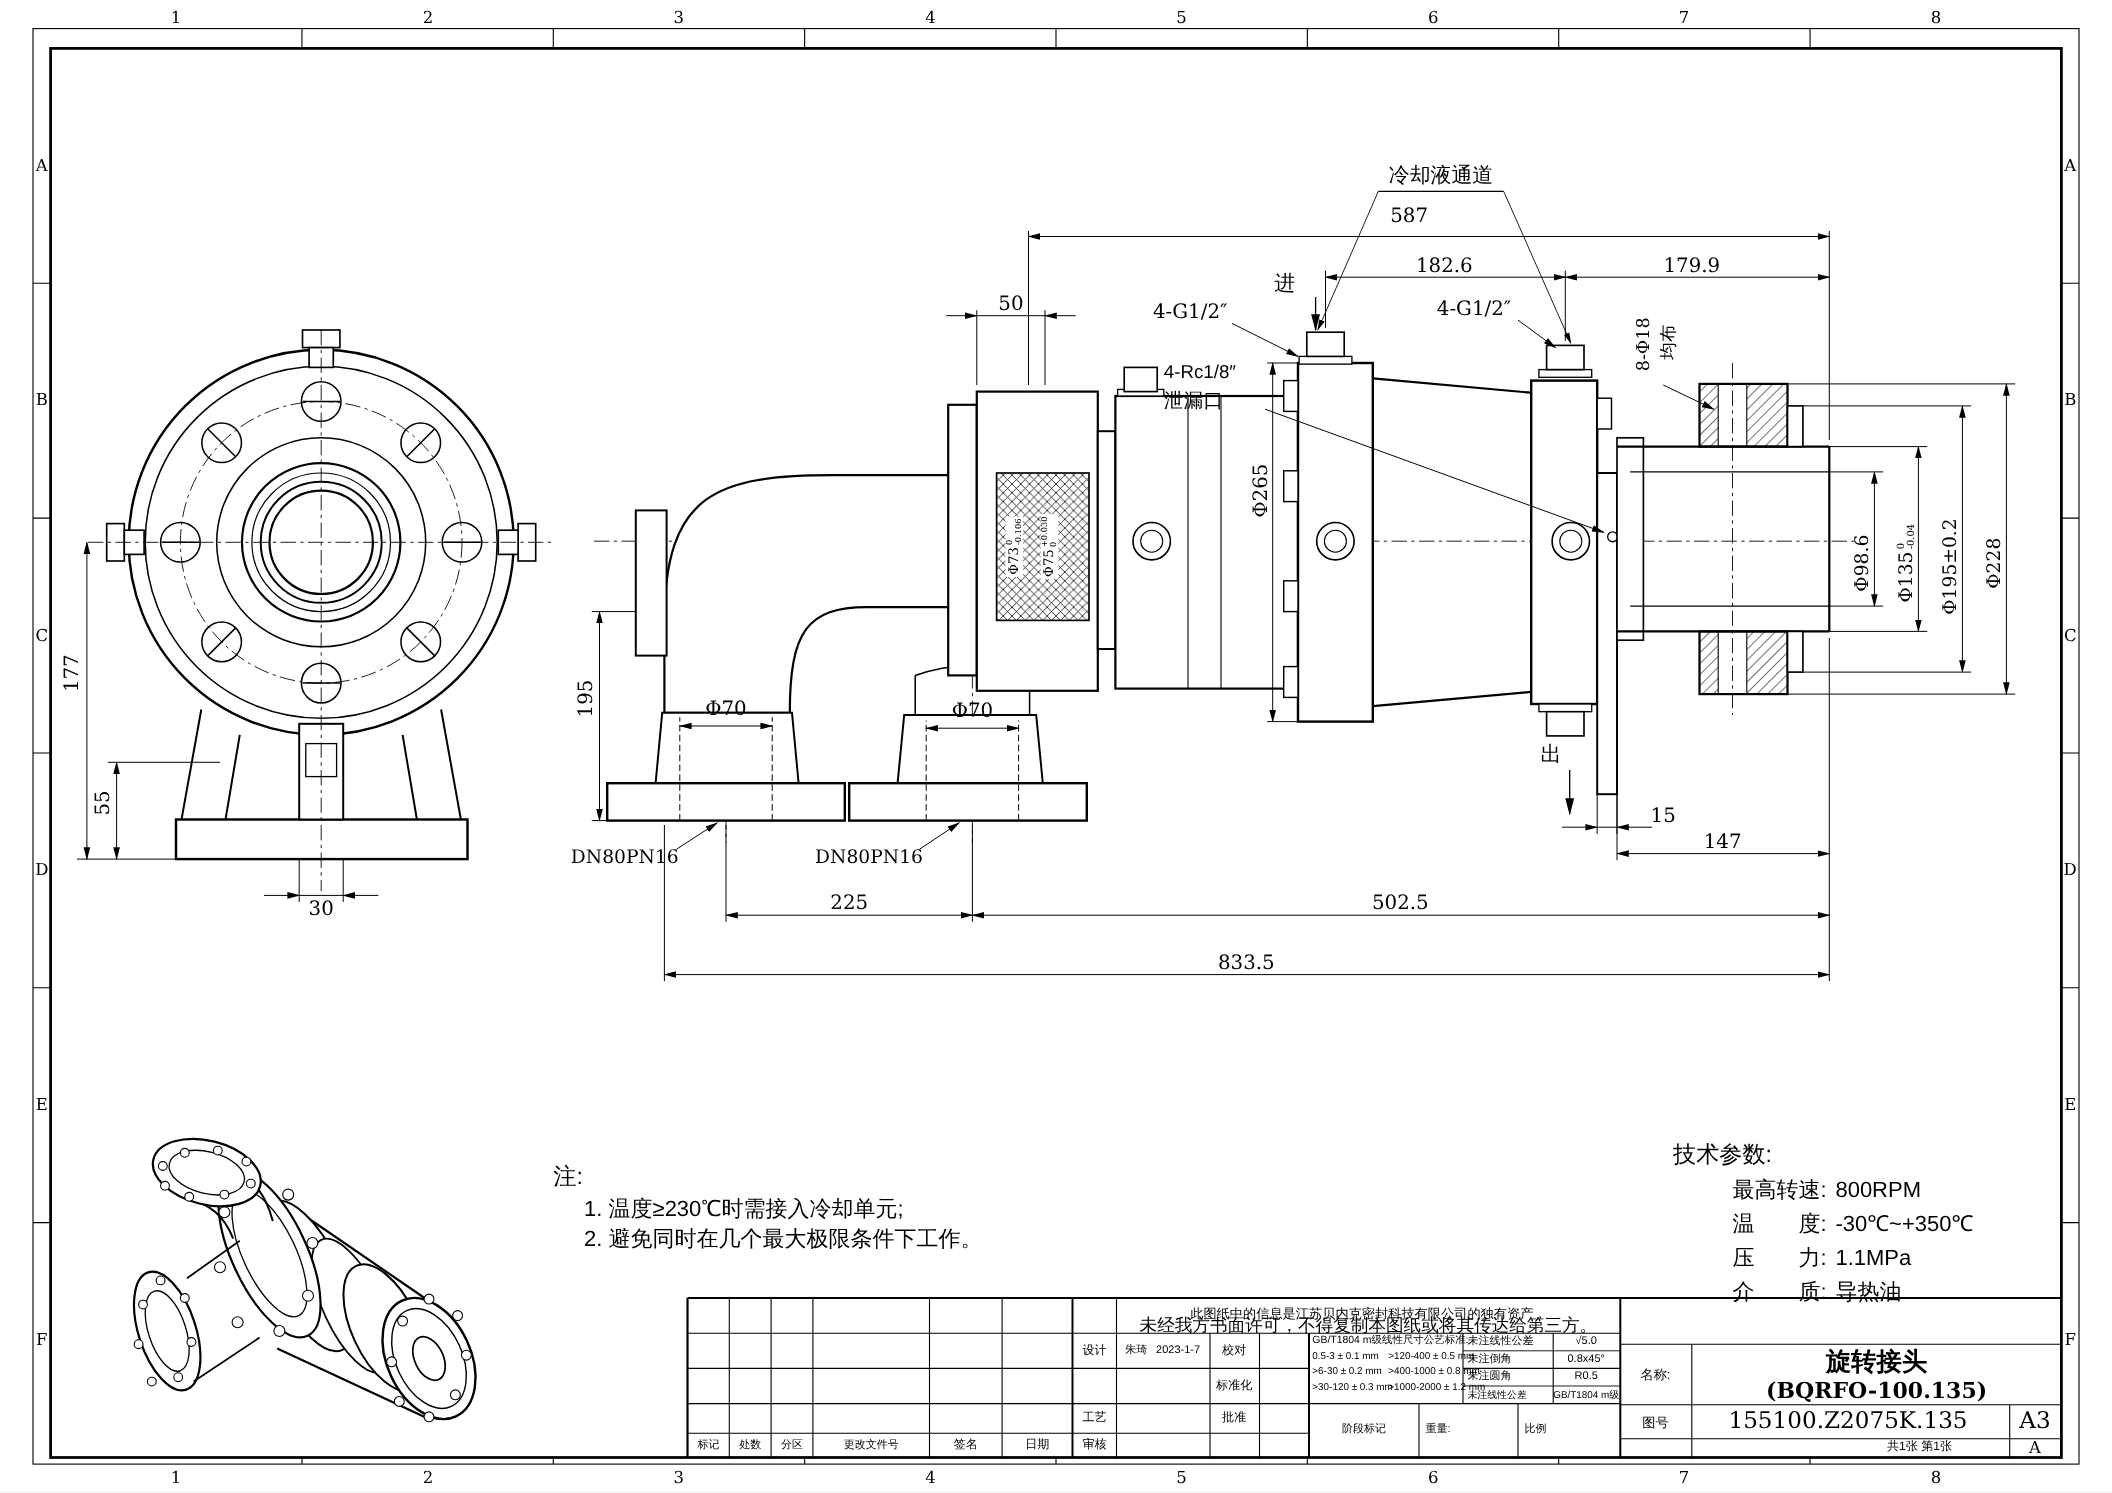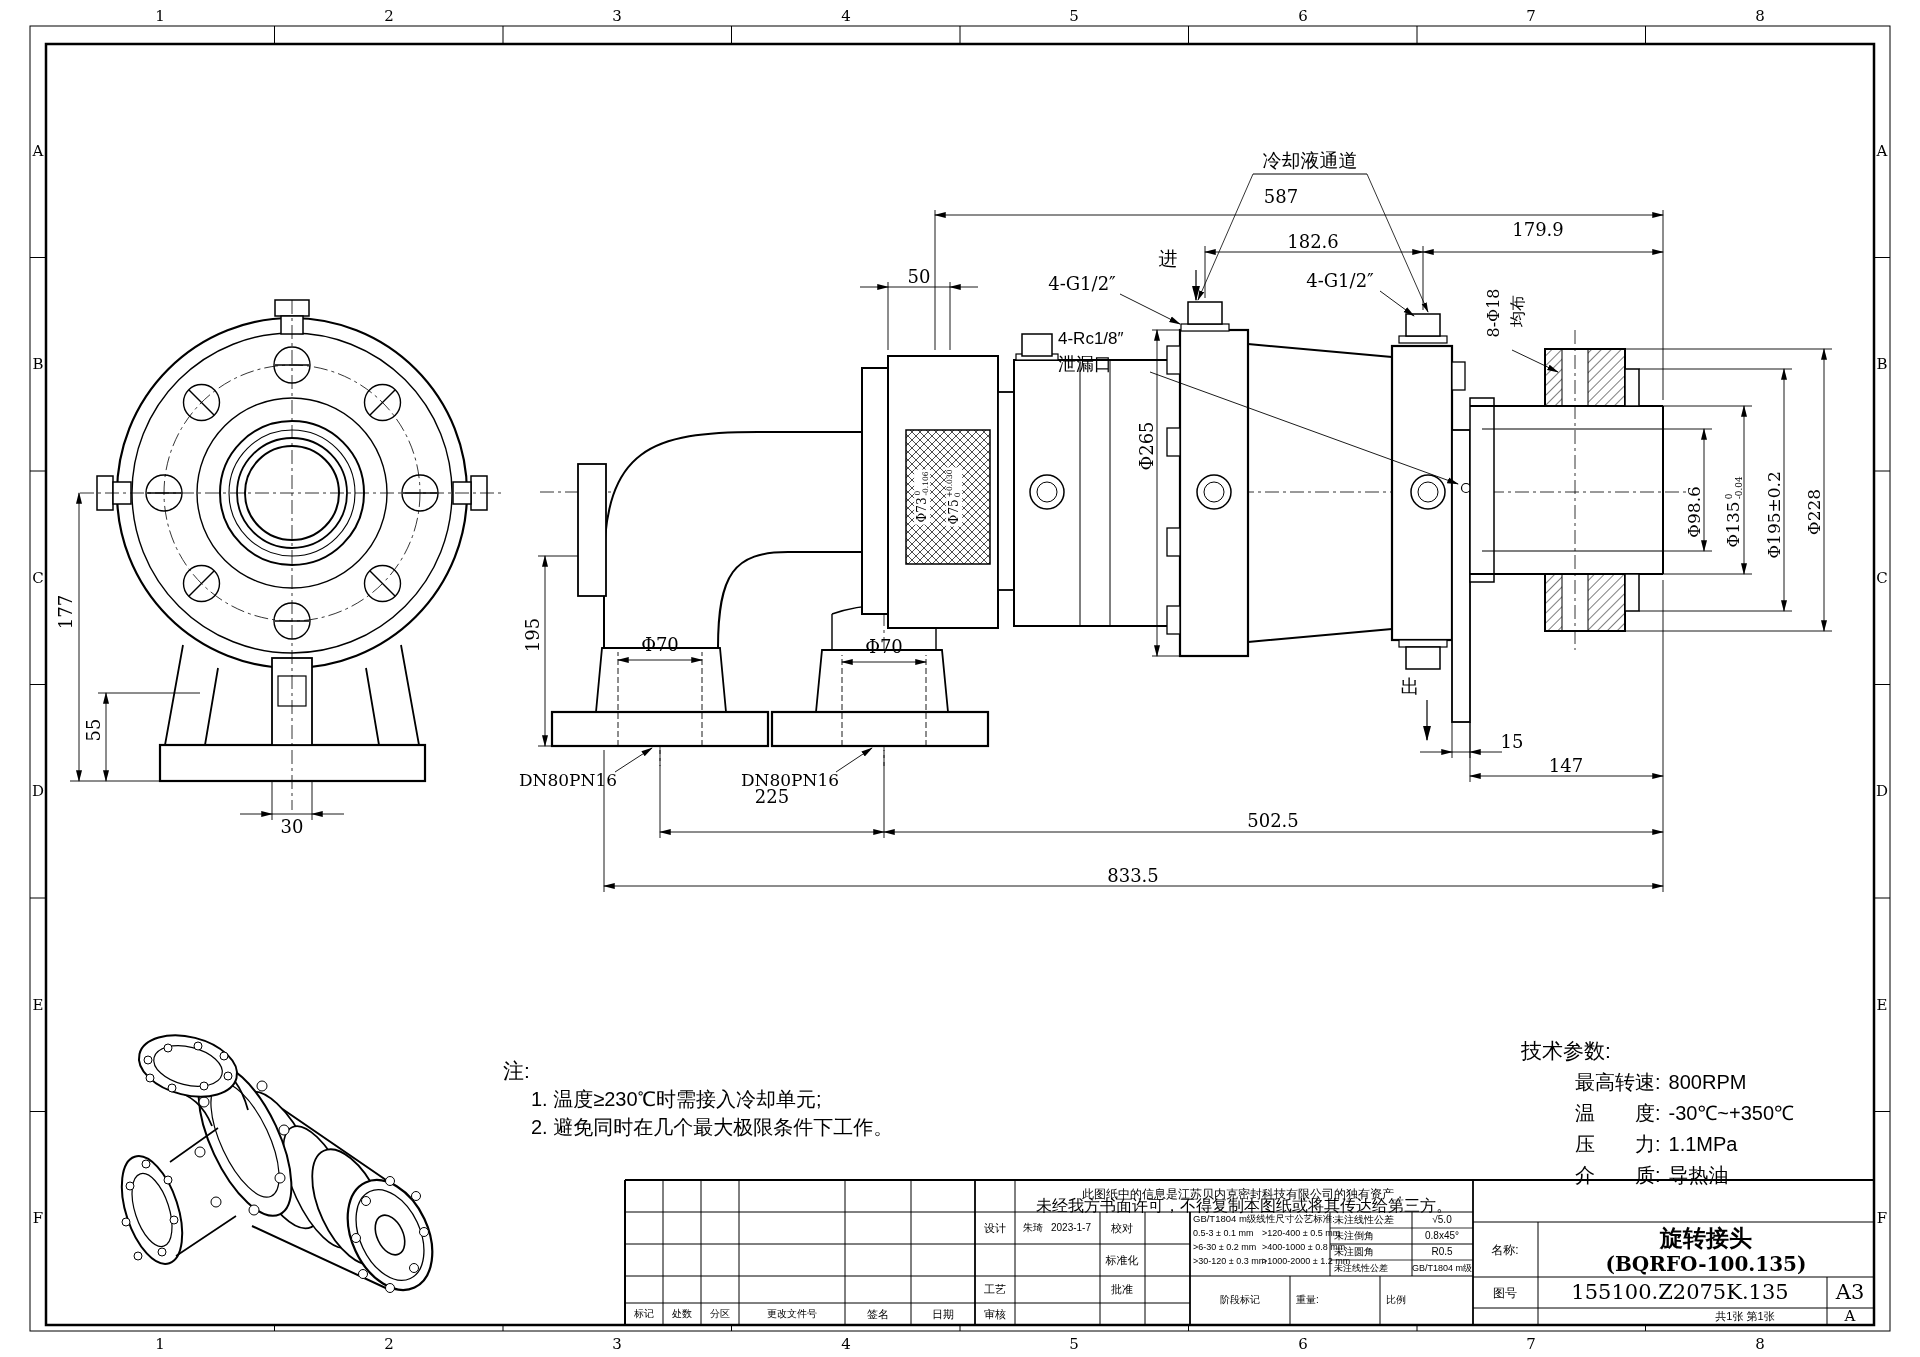"179.9" div.lbl { top: 230px -> 242px }
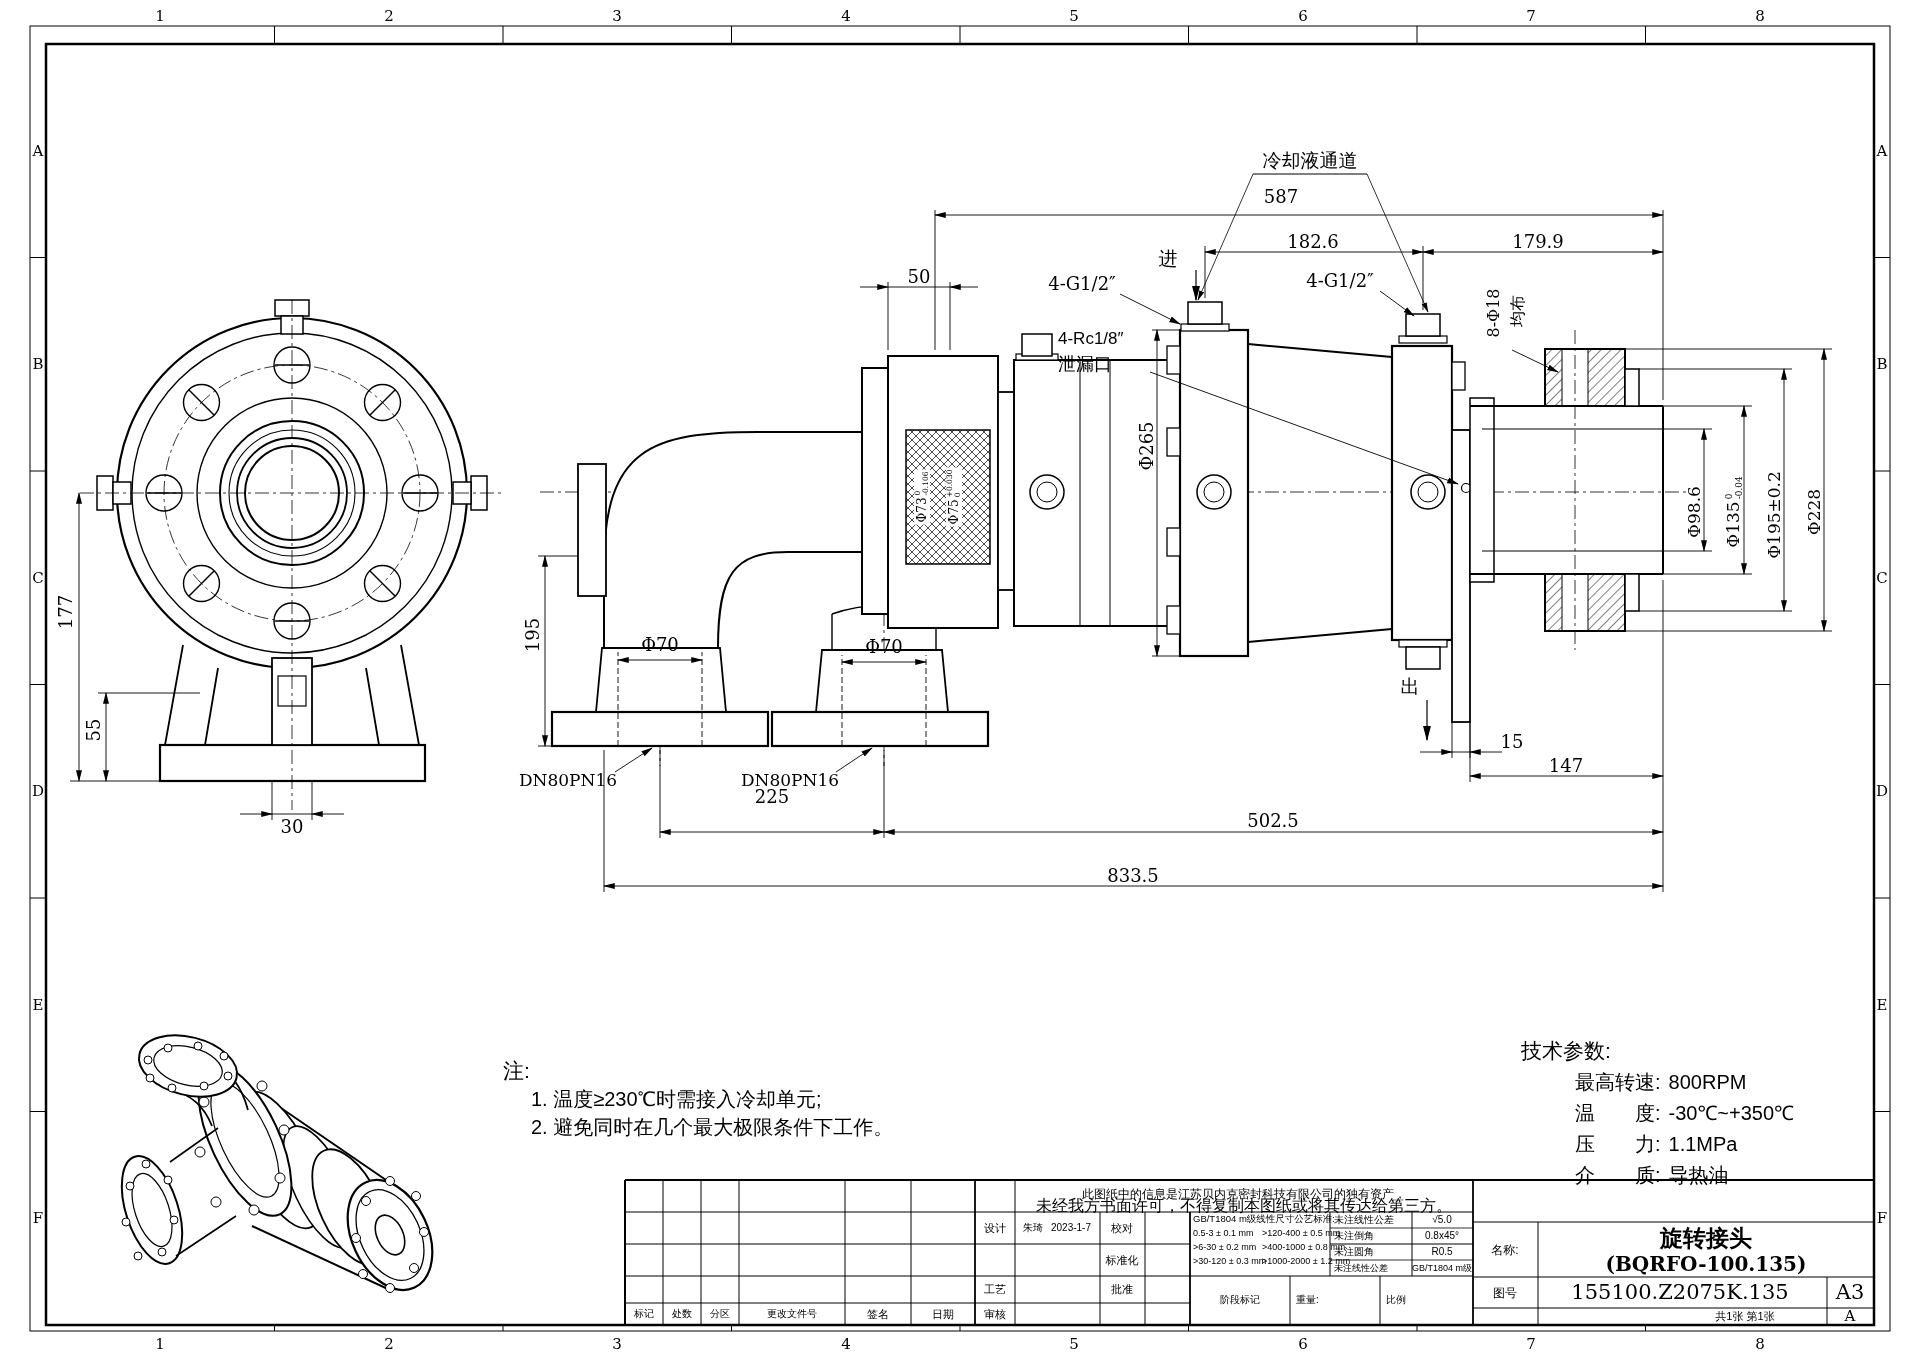"225" div.lbl { top: 797px -> 821px }
